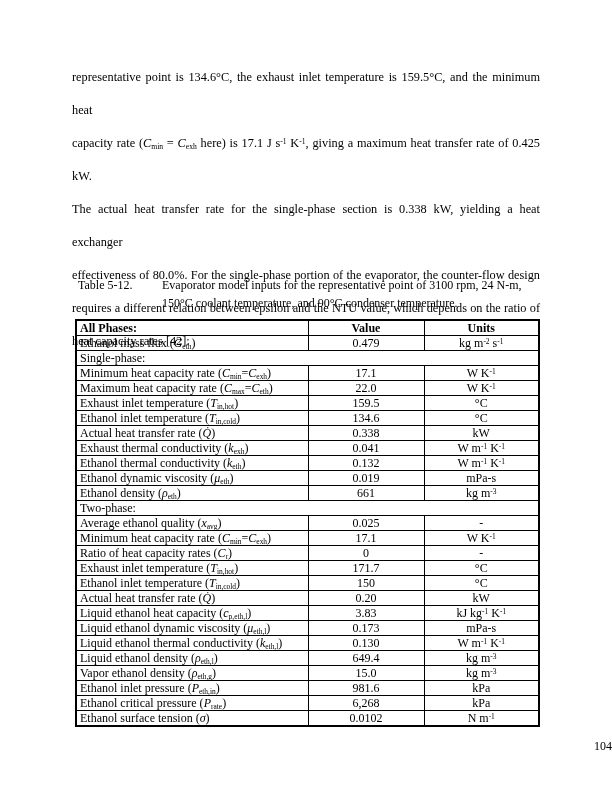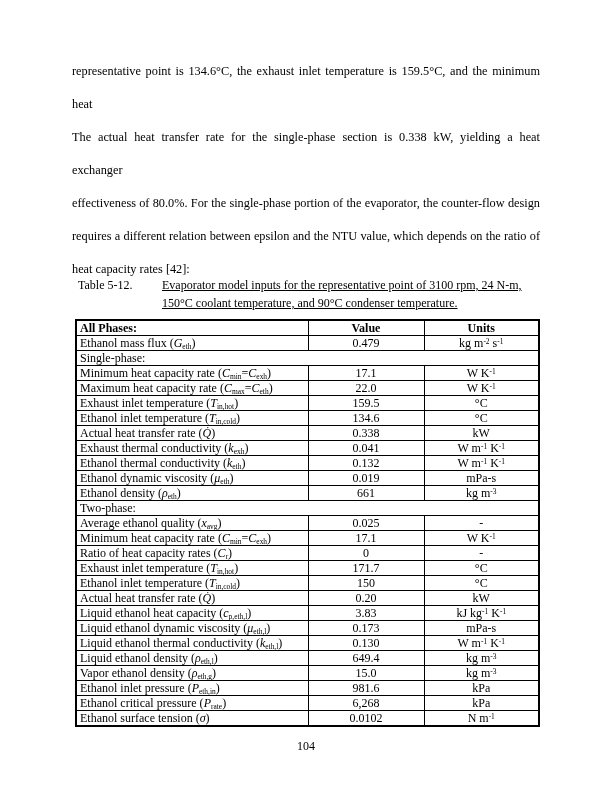"representative point is 134.6°C, the" .body-text { top: 55px -> 61px }
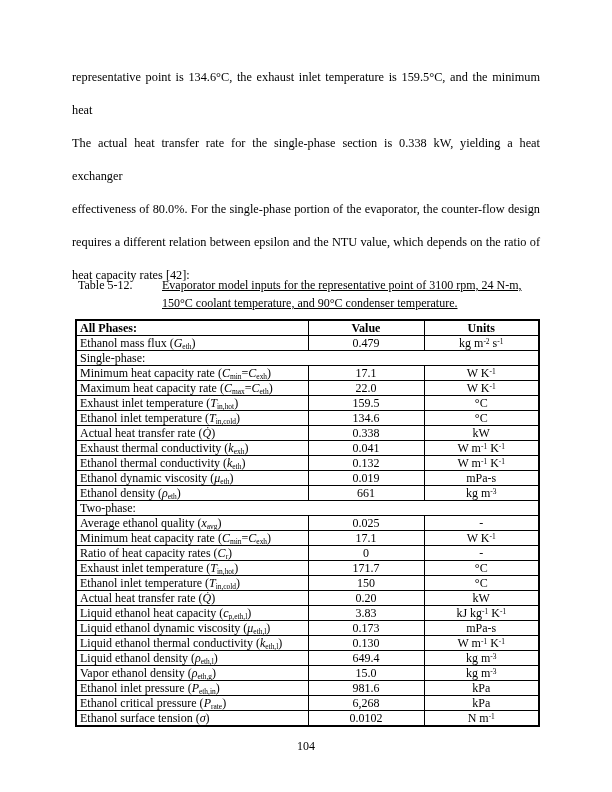"capacity rate (Cmin = Cexh" div.pline { html: none -> <div>capacity rate (<i>C</i><sub>min</sub> = <i>C</i><sub>exh</sub> here) is 17.1 J s<sup>-1</sup> K<sup>-1</sup>, giving a maximum heat transfer rate of 0.425 kW.</div> }
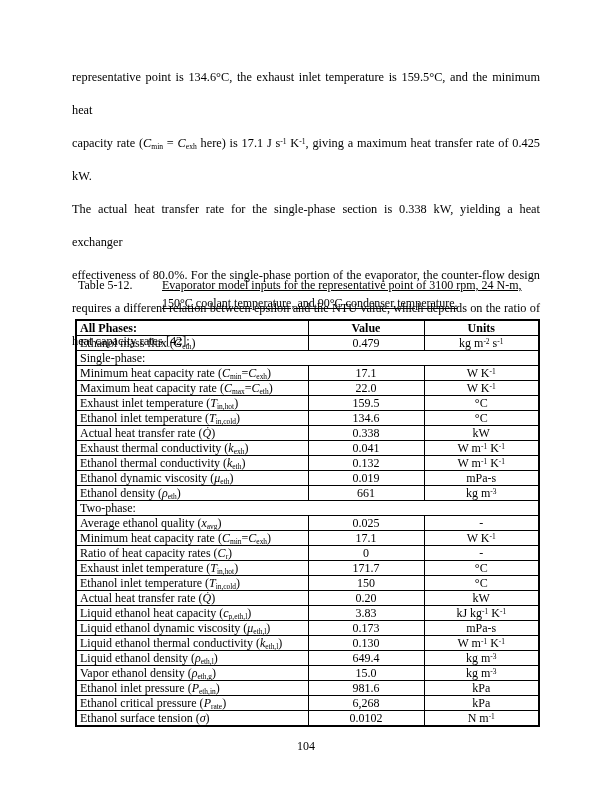"Evaporator model inputs for the" .cap-text { text-decoration: underline -> none }
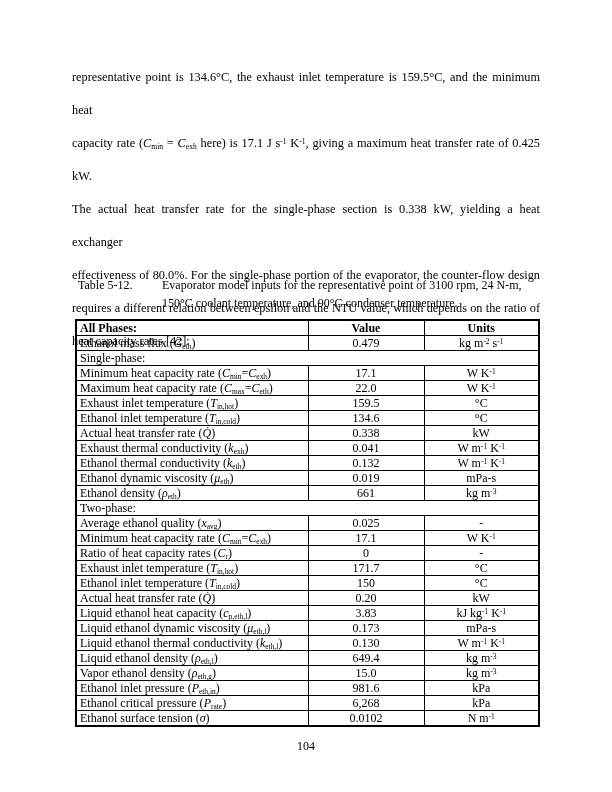"104" .page-number { text-align: center -> right }
